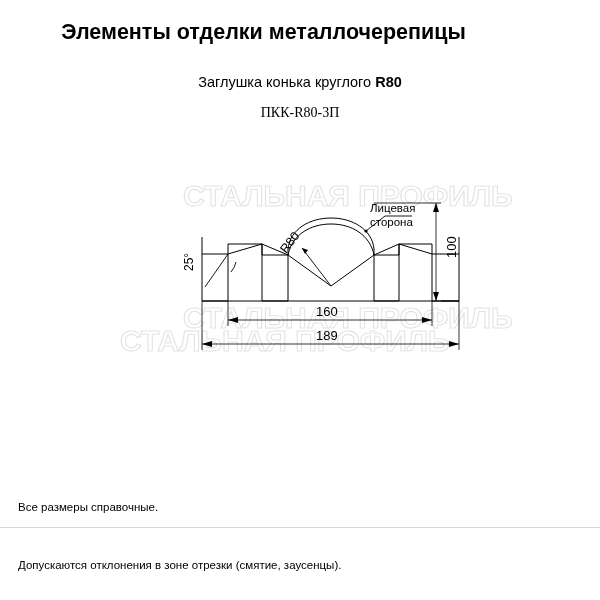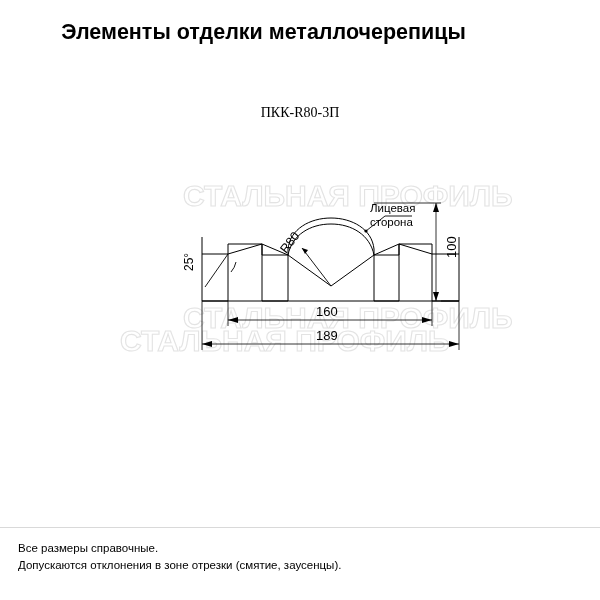"Заглушка конька круглого R80" div.subtitle { html: none -> <div> <span>Заглушка конька круглого </span><b>R80</b> </div> }
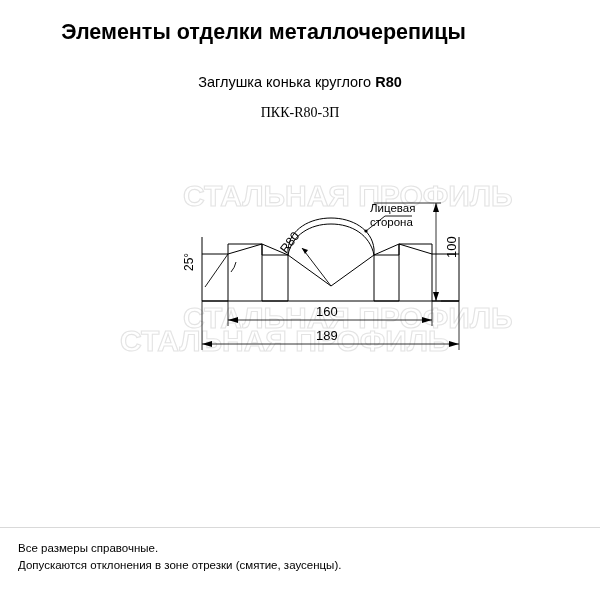"Все размеры справочные." .footer div { margin-top: none -> 41px }
